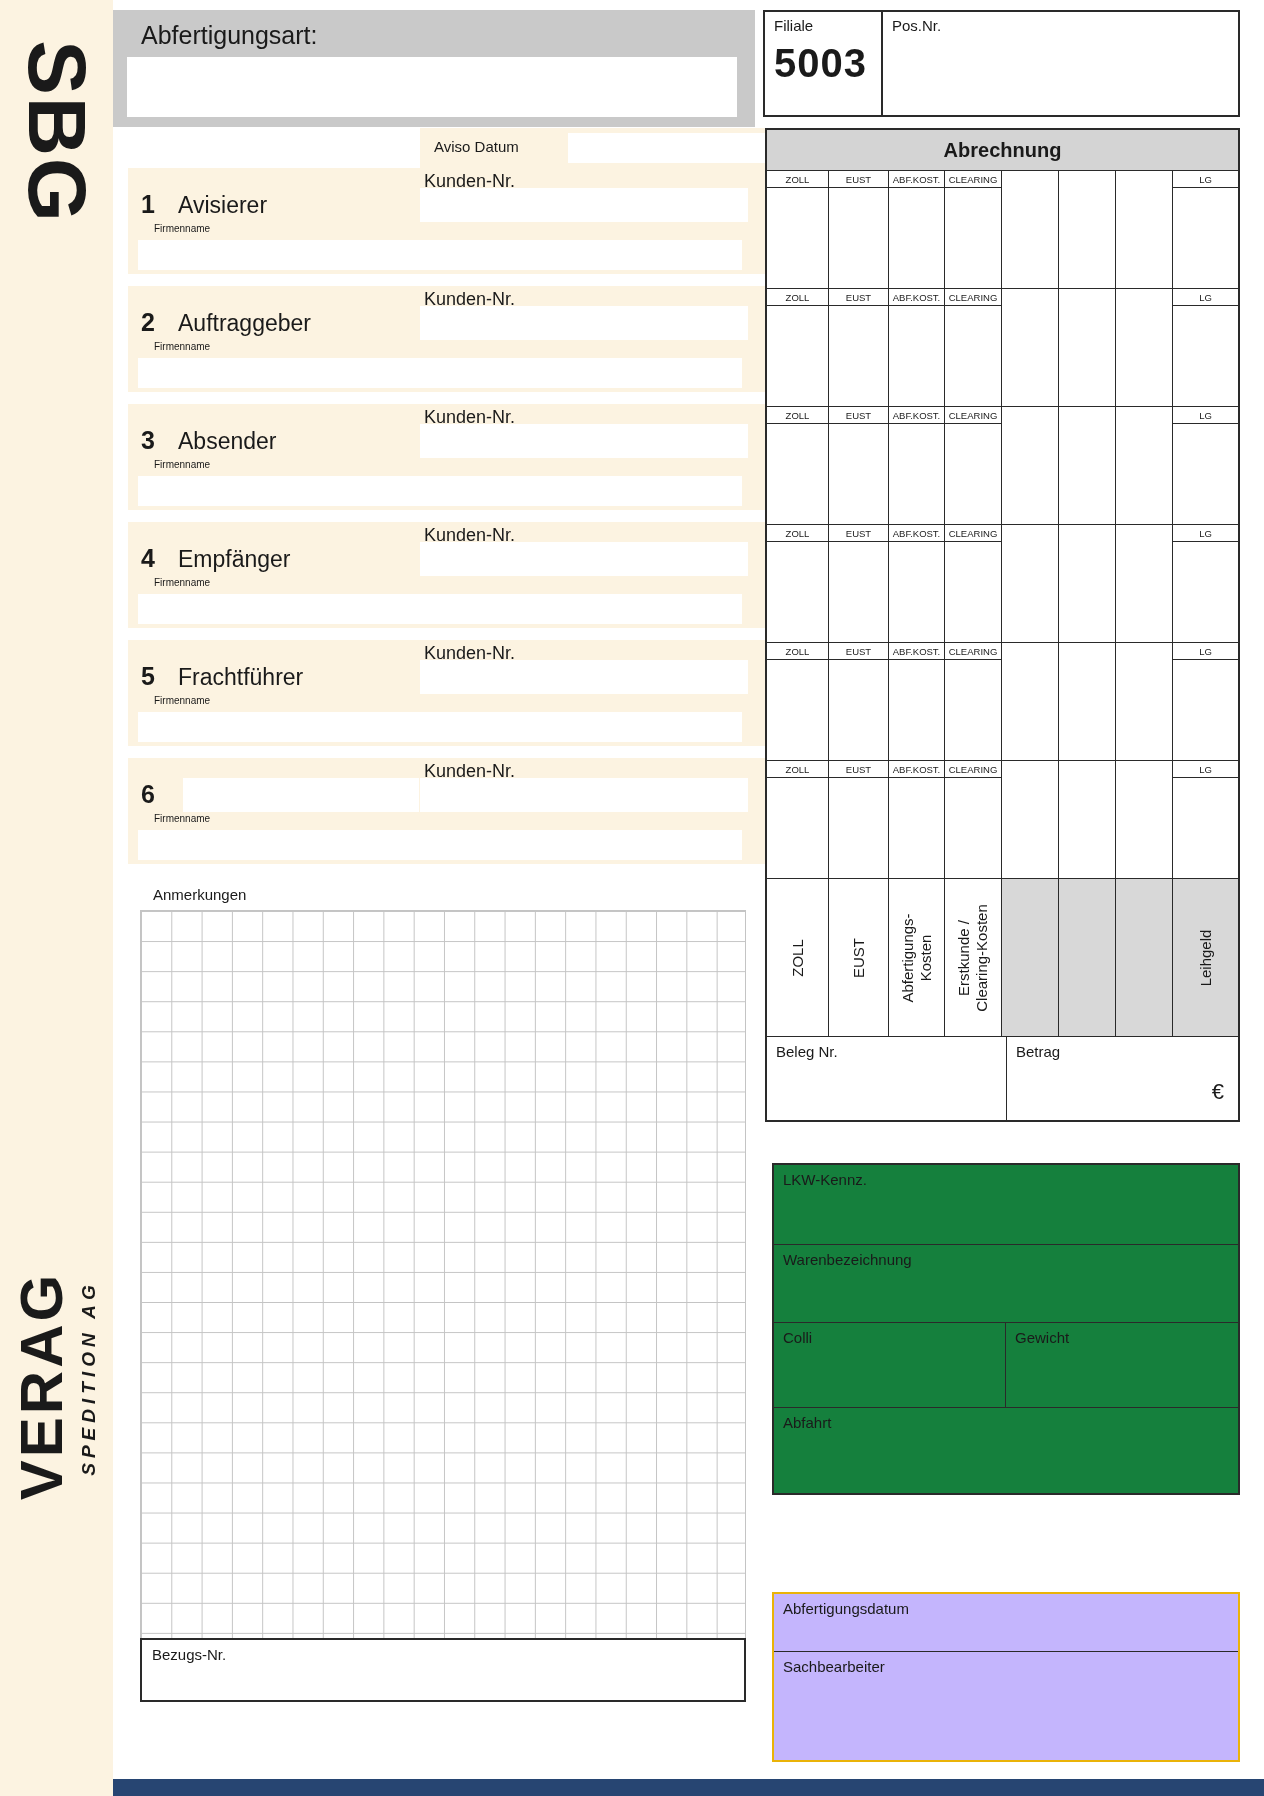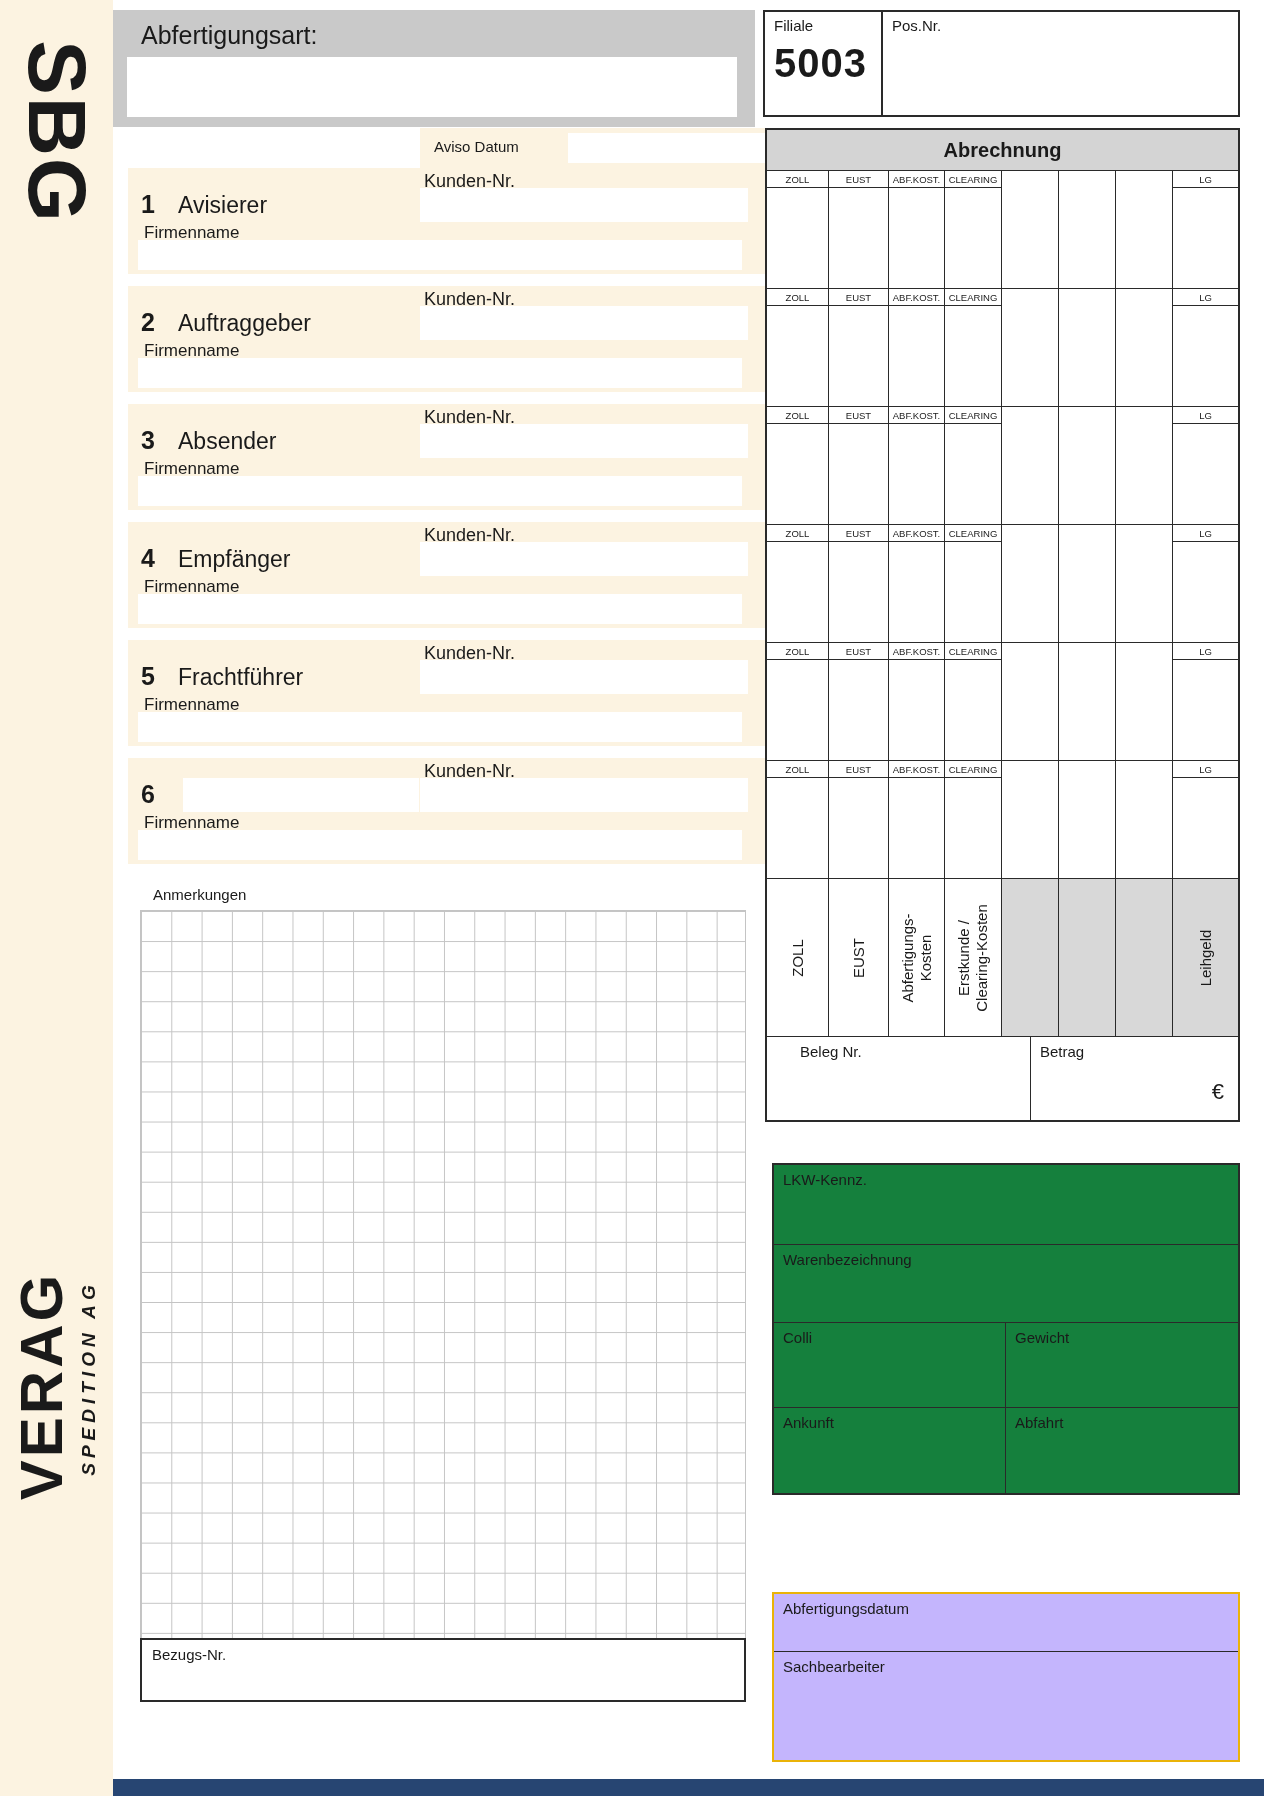"Firmenname" .sec .flabel { font-size: 17px -> 10px; left: 16px -> 26px }
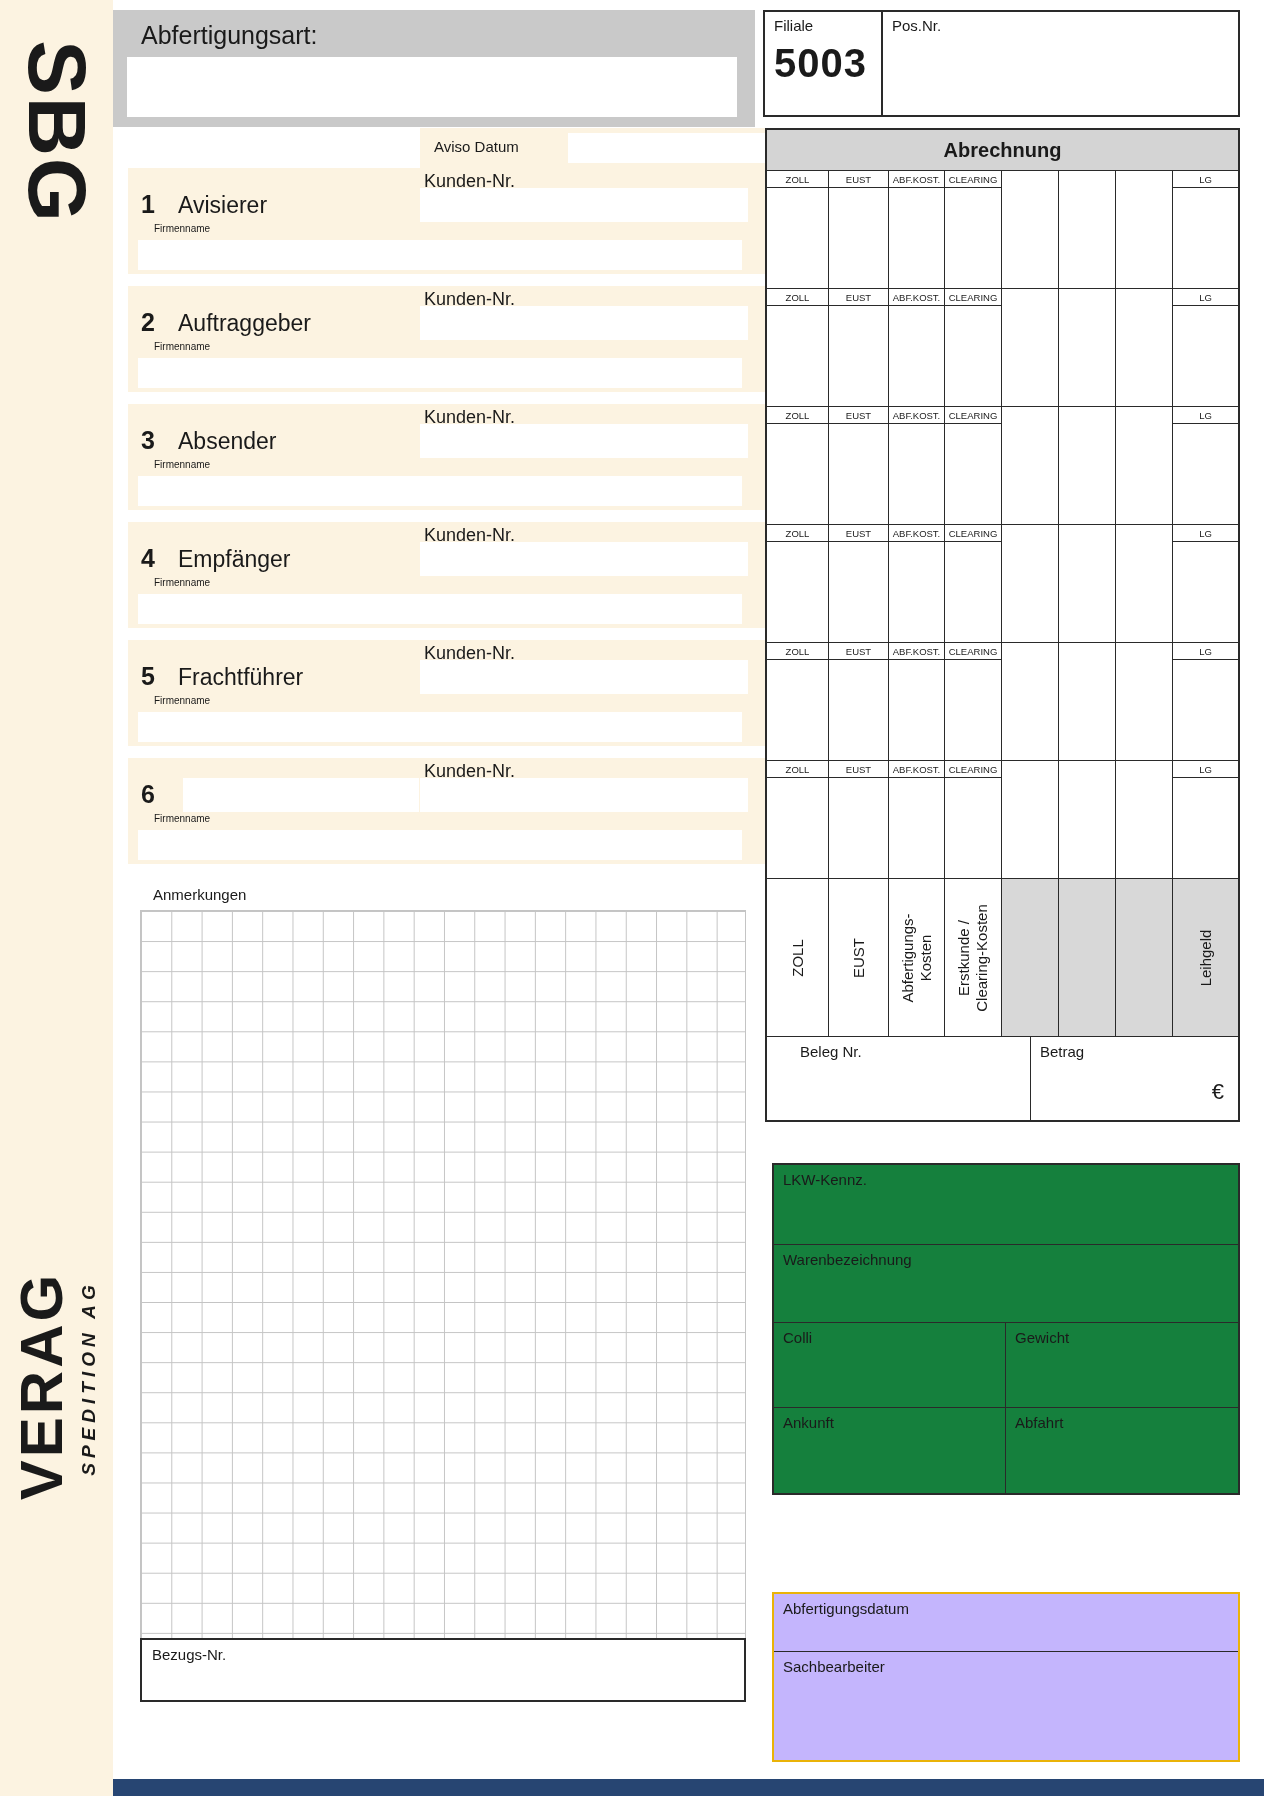"Beleg Nr." .abr-foot { margin-left: 24px -> none }
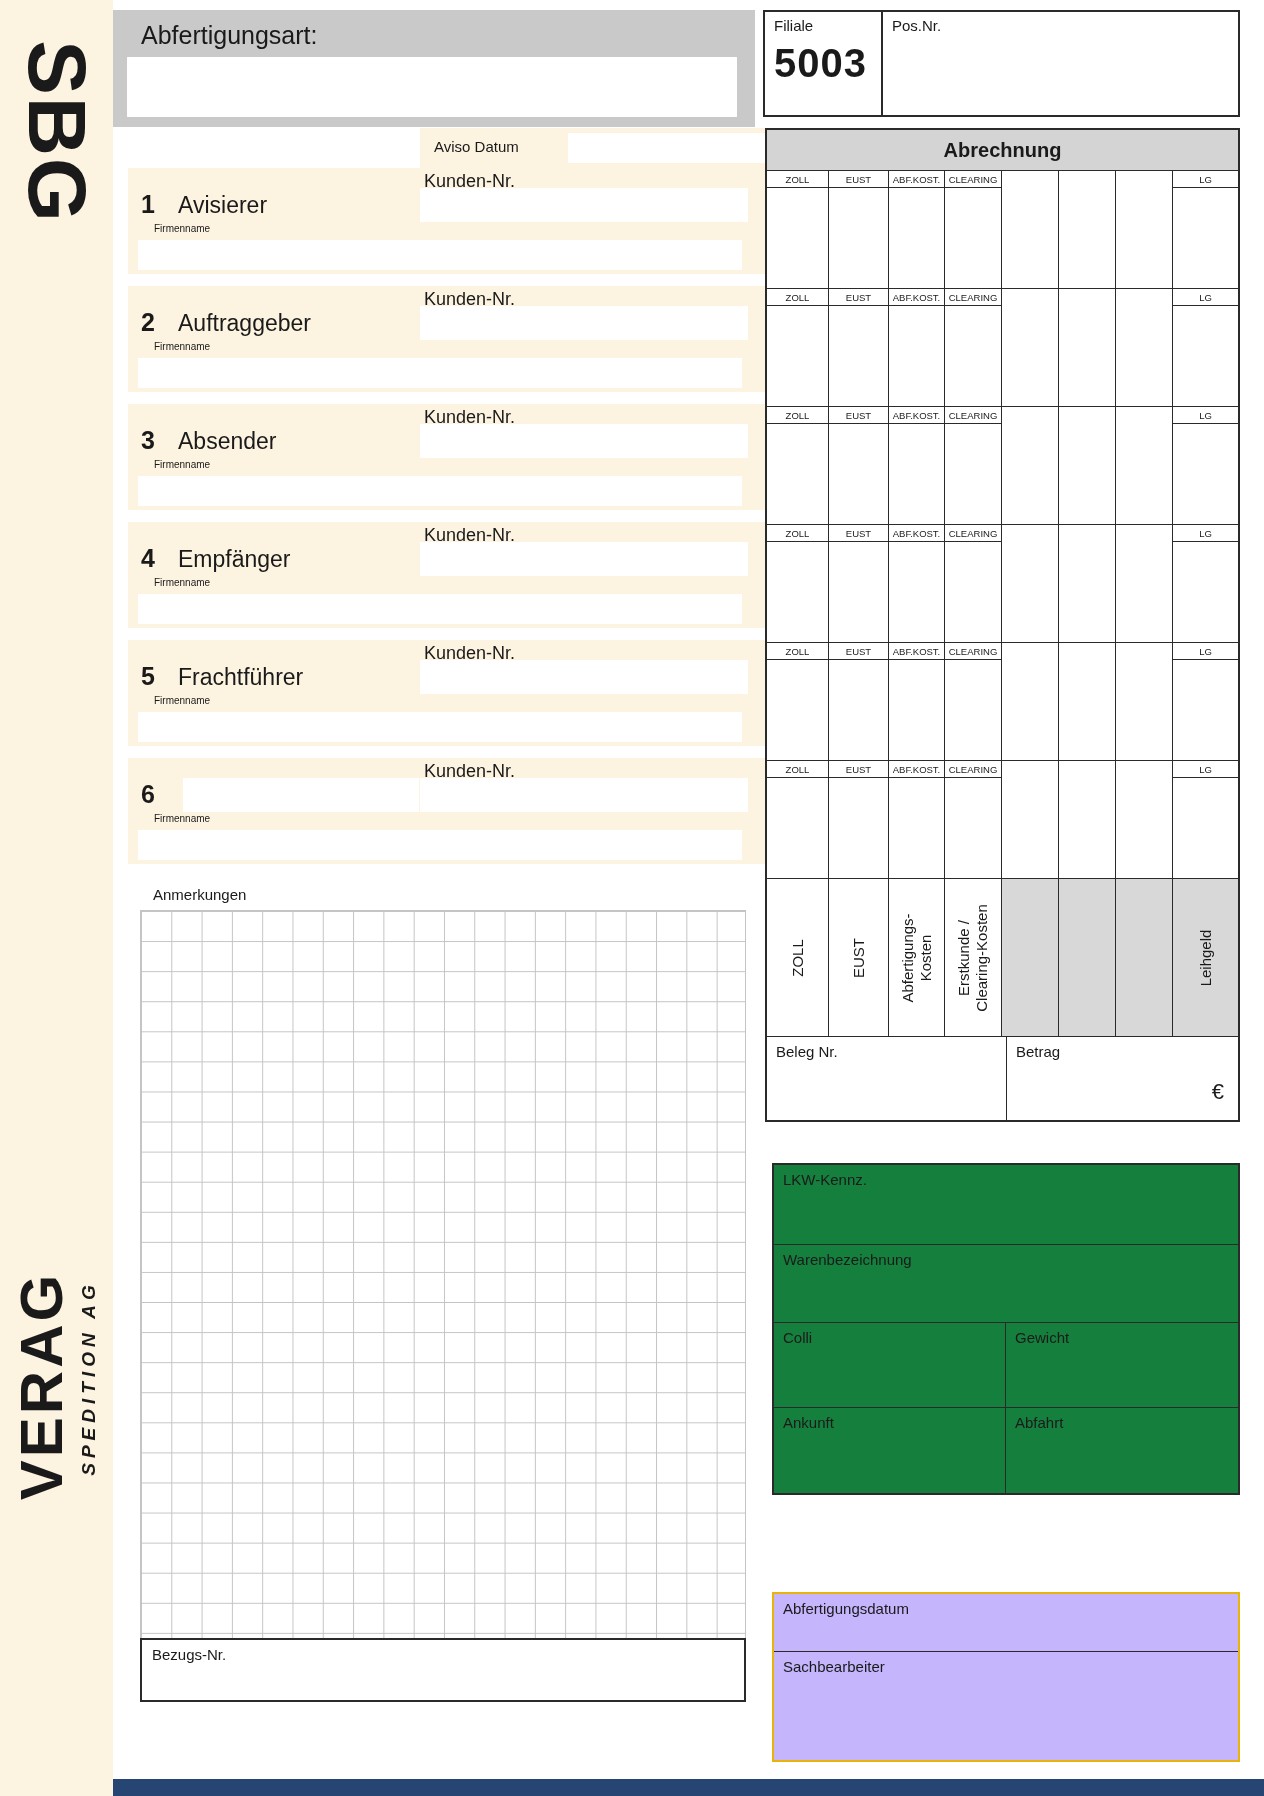"Ankunft" div.det-split-cell { html: <div> <span>Ankunft</span> </div> -> none }
